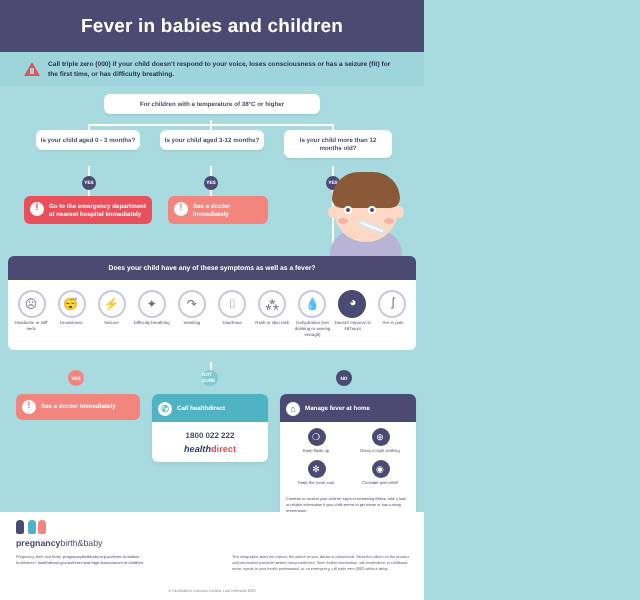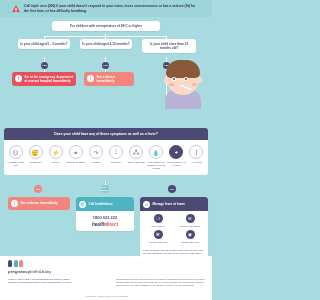"Fever in babies and children" div.header { html: none -> <div> <h1>Fever in babies and children</h1> </div> }
